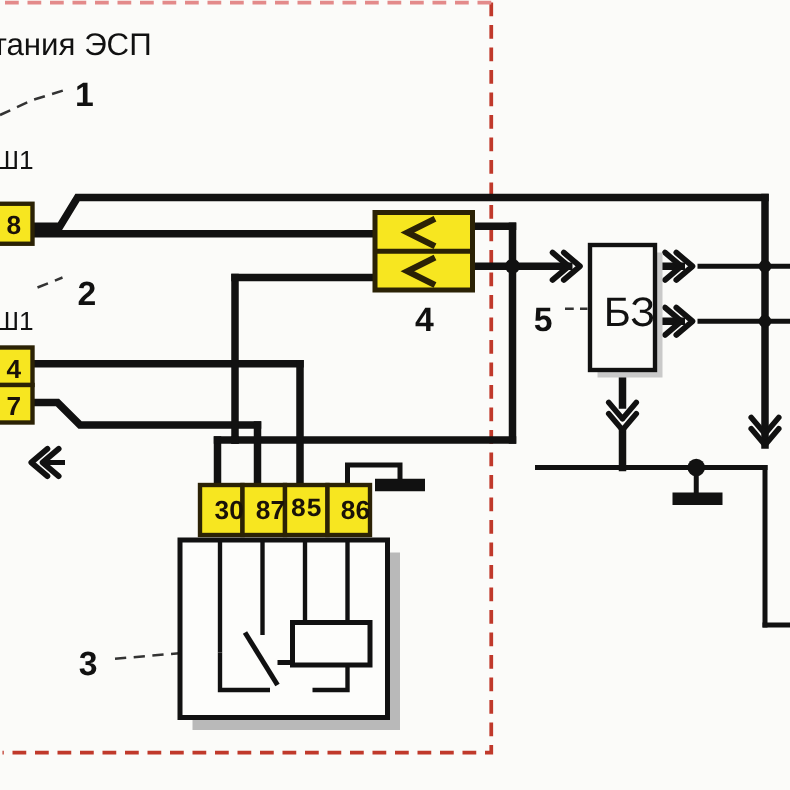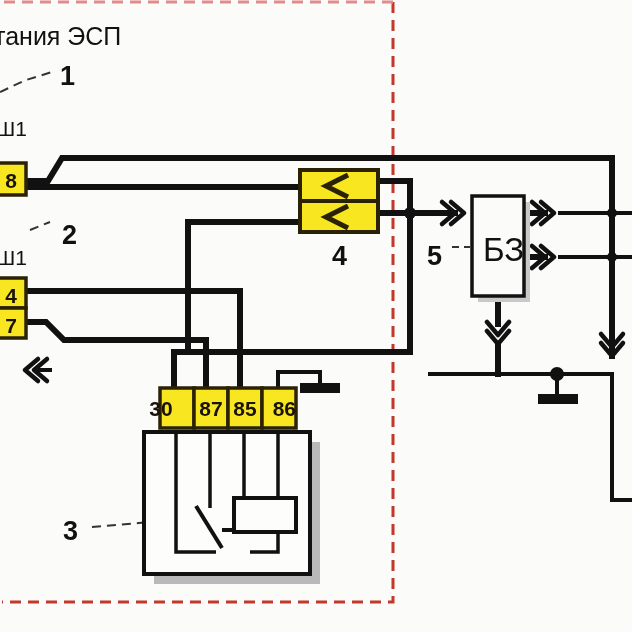"30" div.pin-num { left: 144px -> 161px; text-align: none -> right }
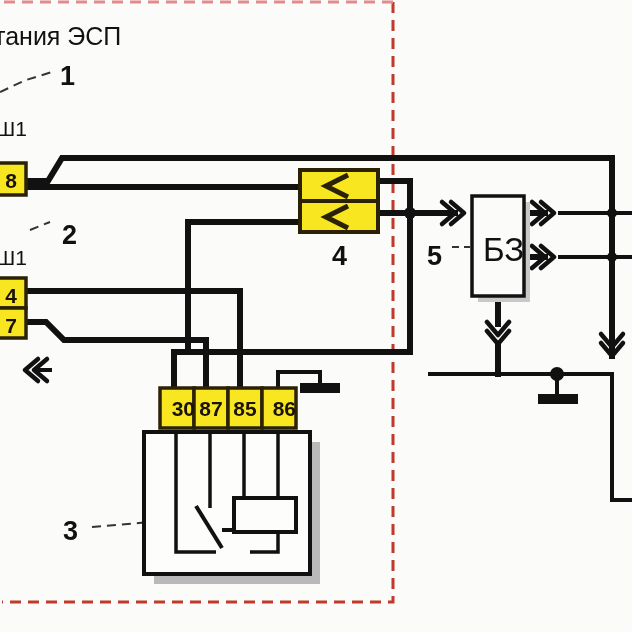"87" div.pin-num { text-align: none -> right }
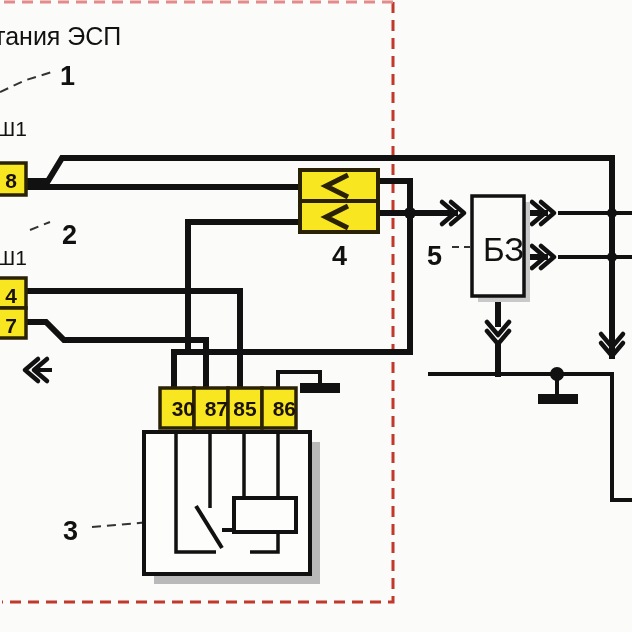"85" div.pin-num { font-family: none -> Liberation Mono, monospace }
